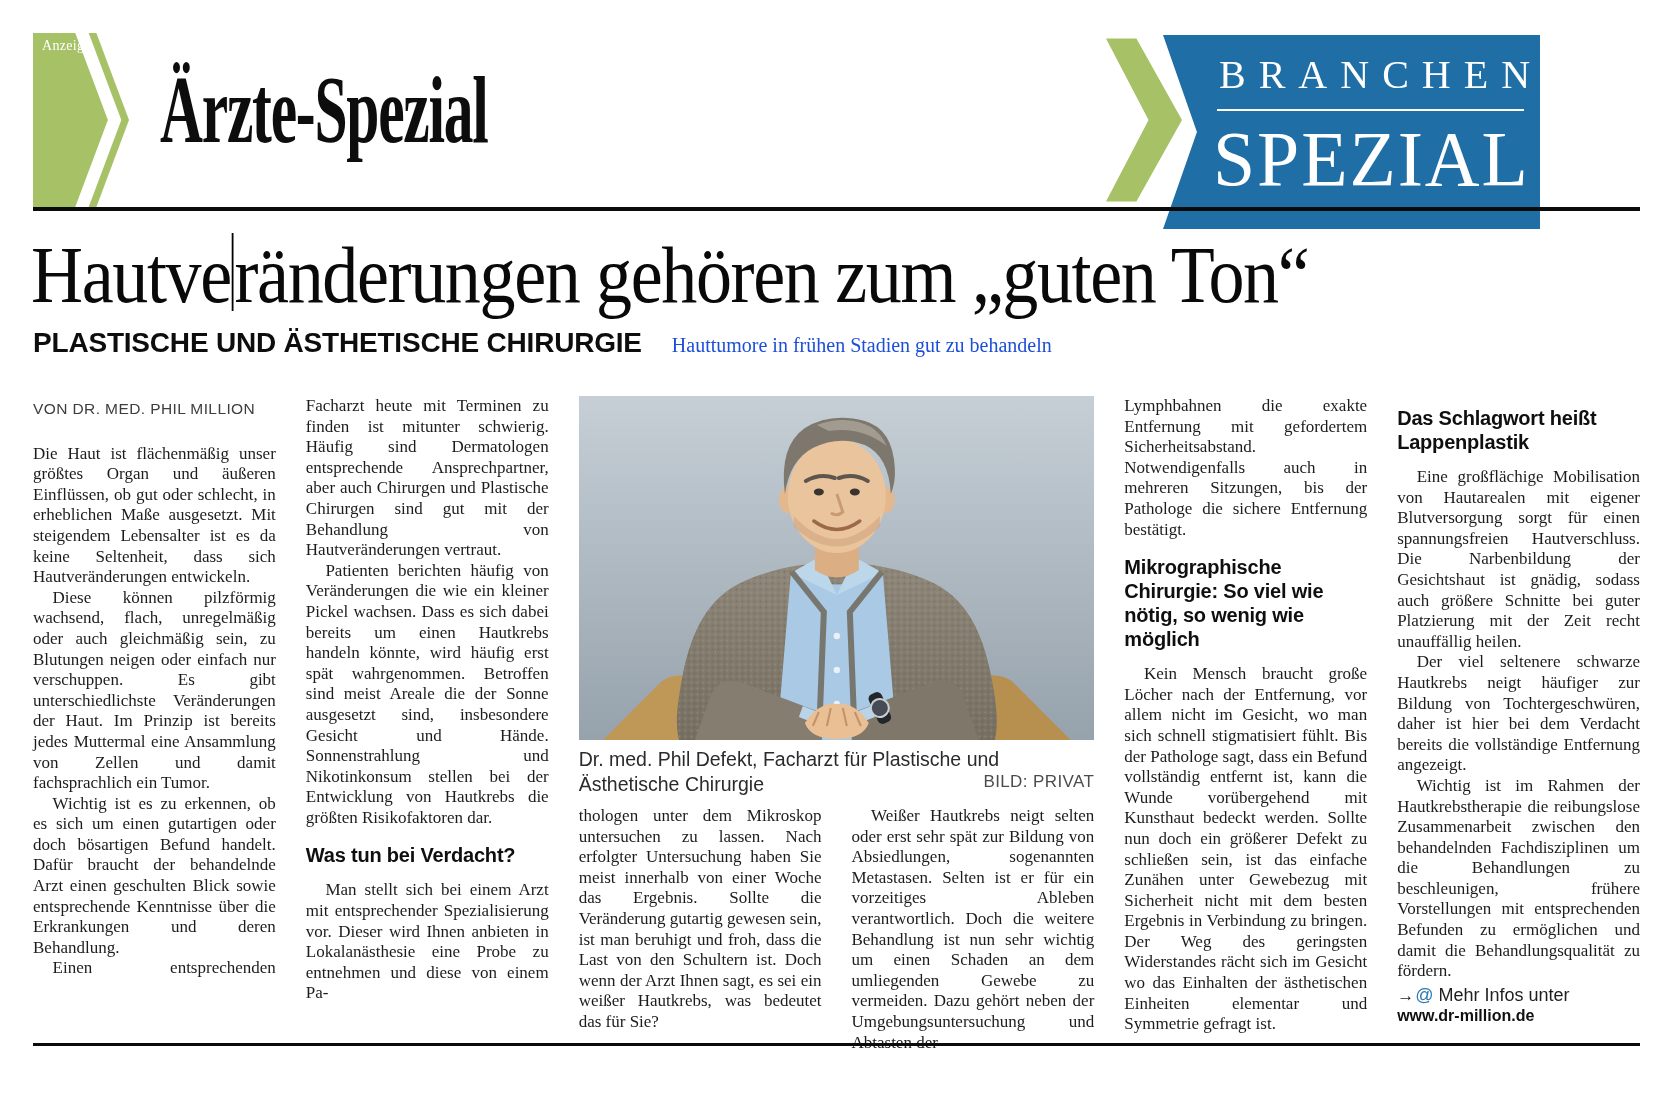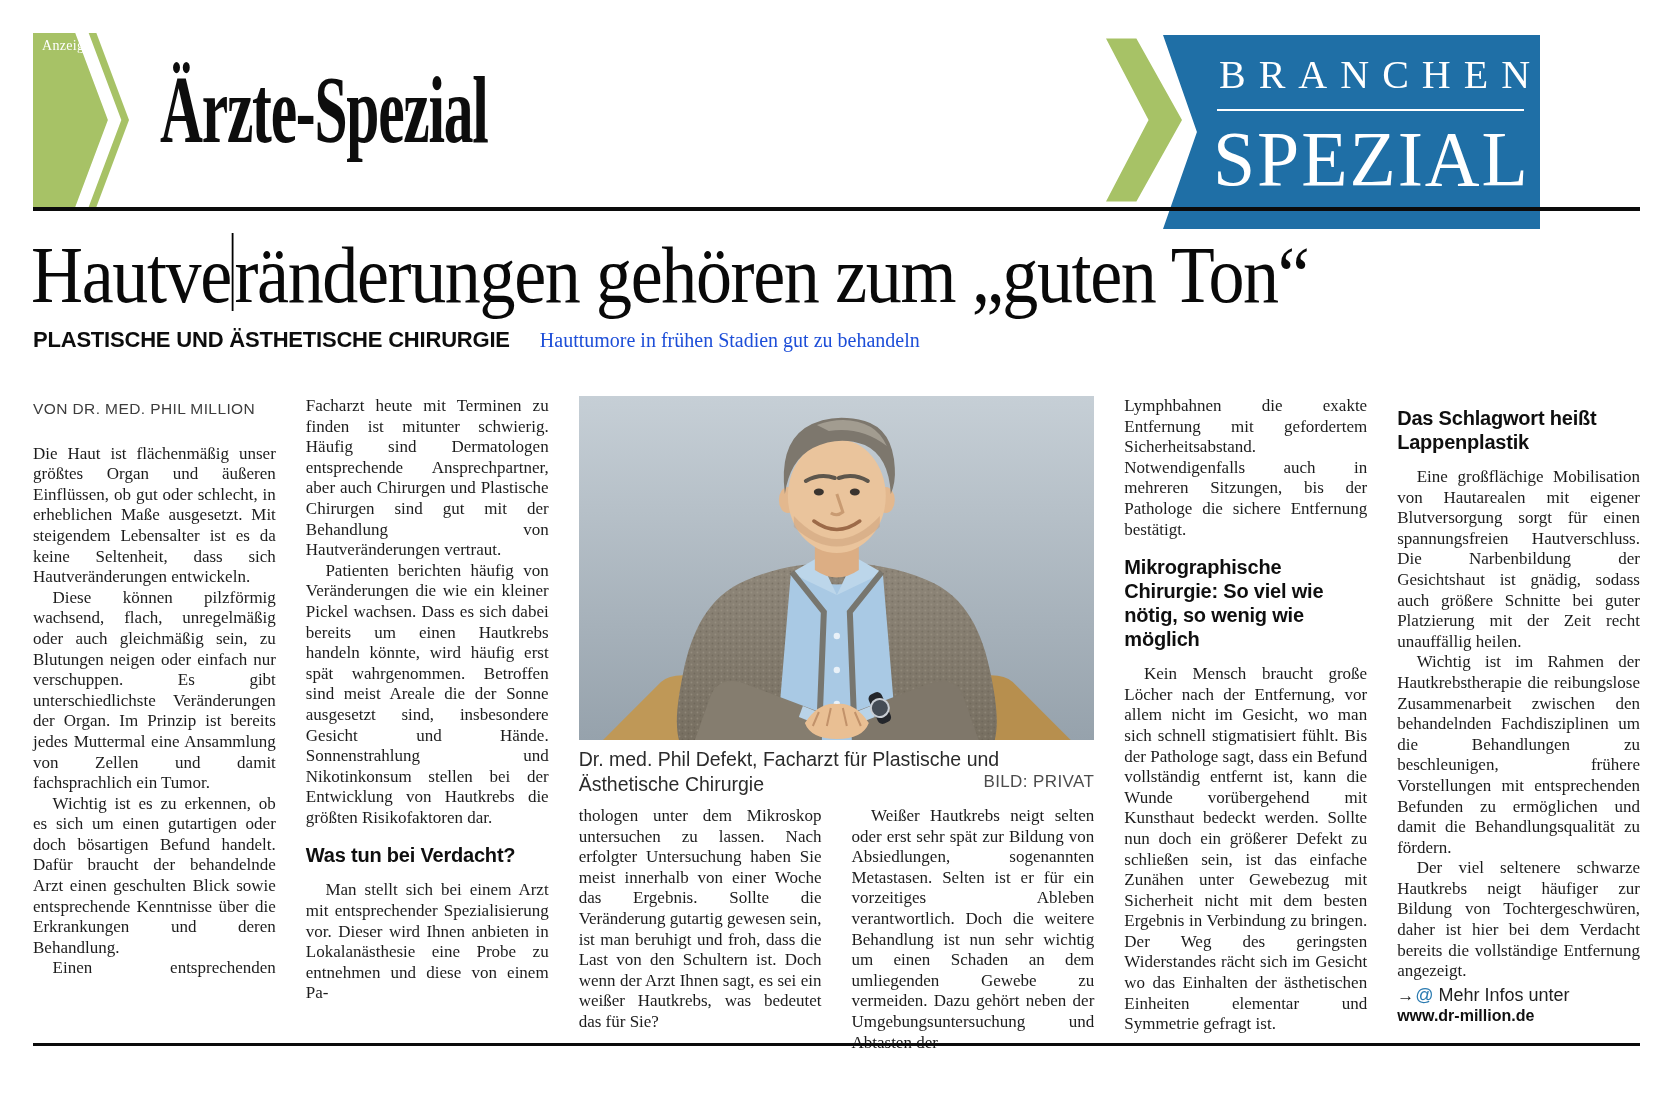"PLASTISCHE UND ÄSTHETISCHE CHIRURGIE" .kicker-label { font-size: 22px -> 28px }
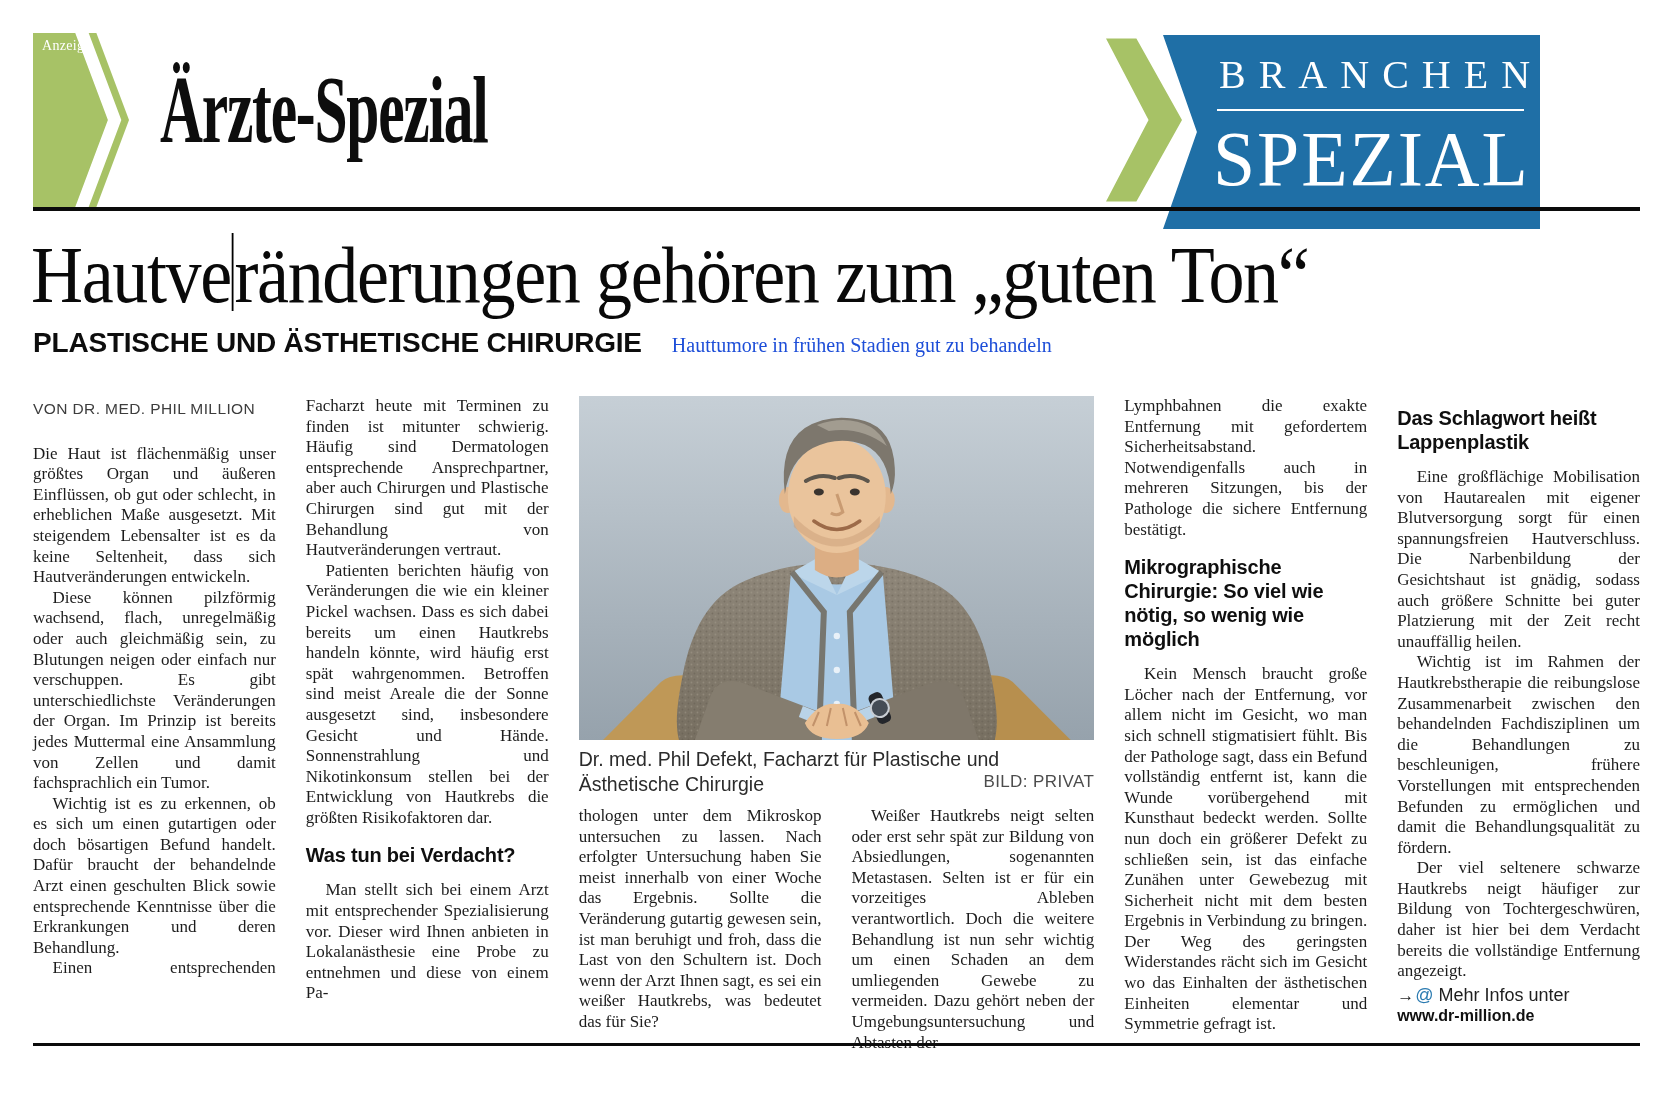"Diese können pilzförmig wachsend, flach," p.ind { text: Organ -> Haut }
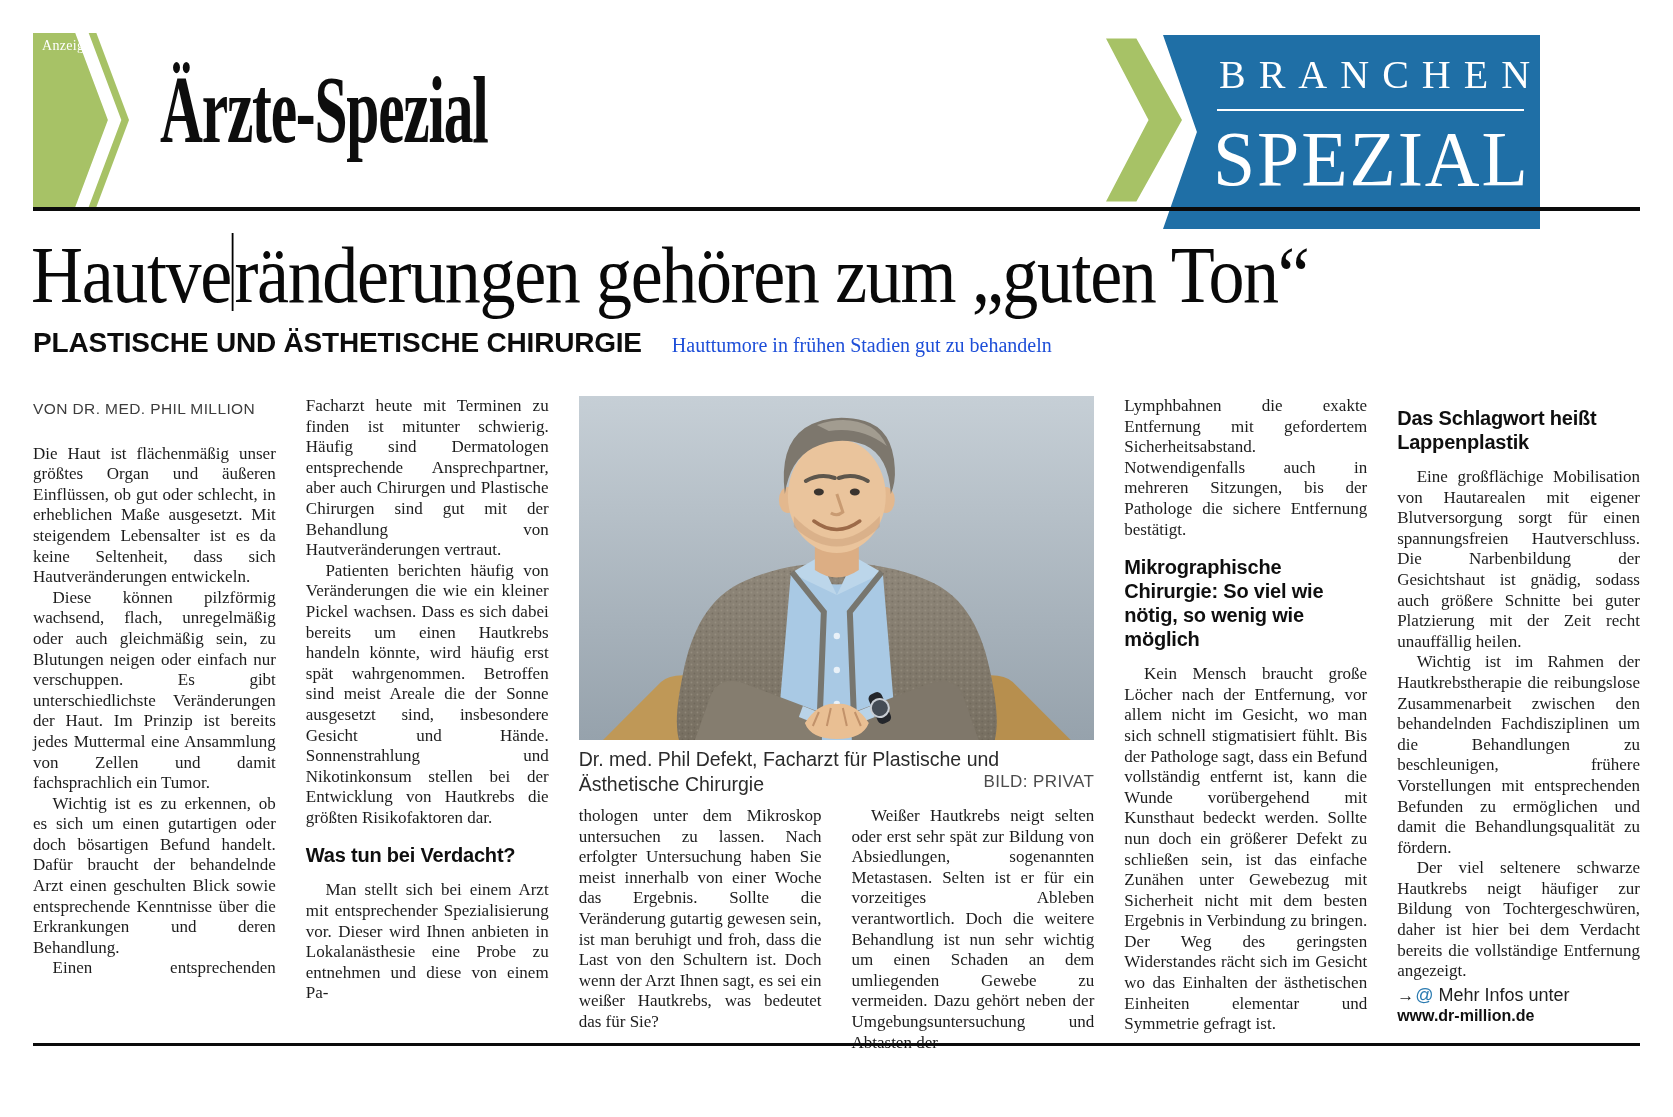"Wichtig ist im Rahmen der" p.ind { order: before "Der viel seltenere schwarze Hautkrebs" -> after "Der viel seltenere schwarze Hautkrebs" }
